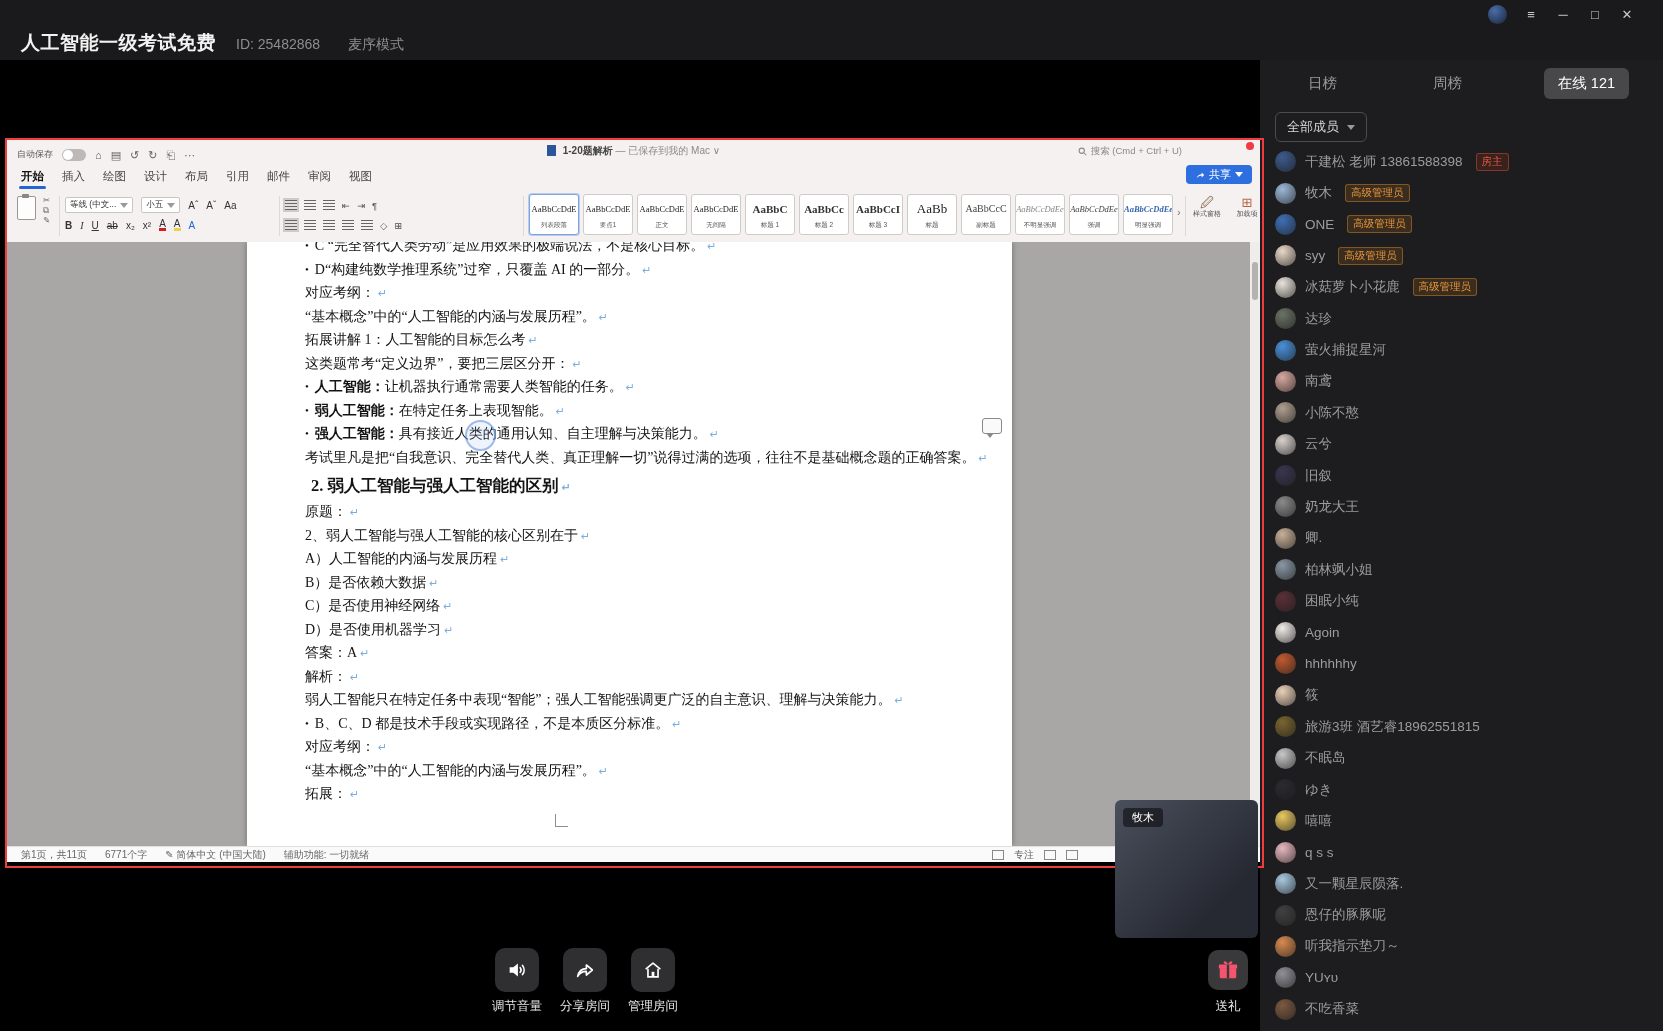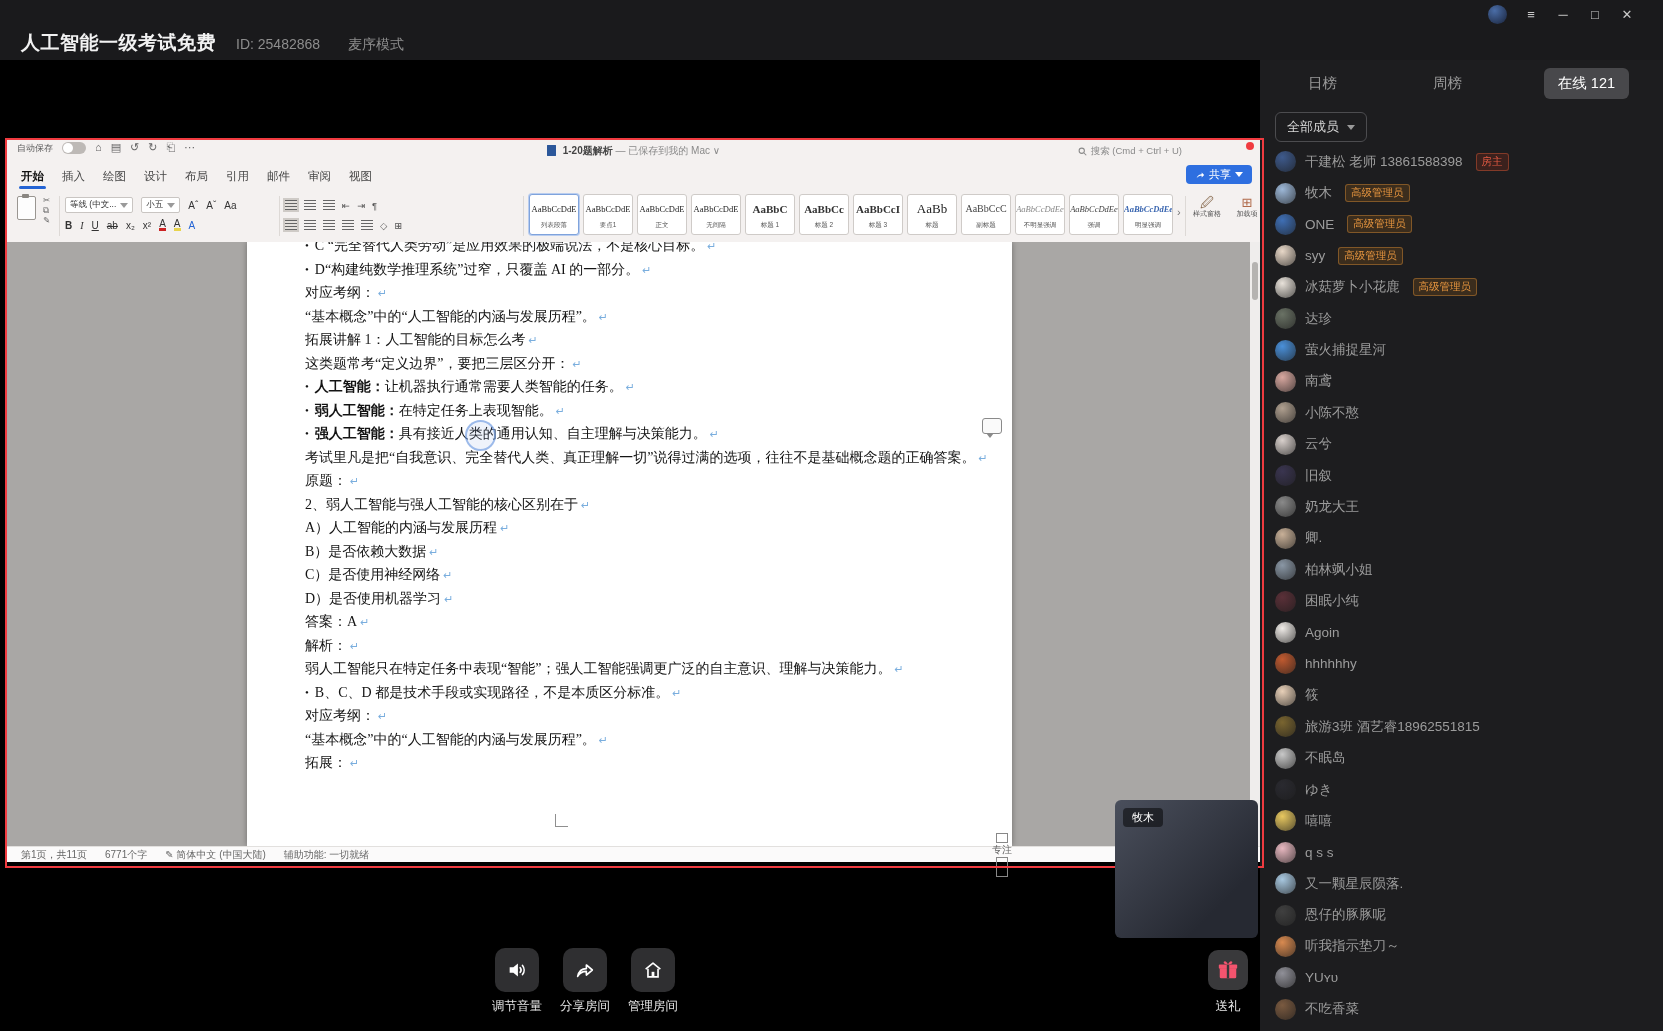"自动保存" #w-title-left { align-items: flex-start -> flex-end; top: 2px -> 8px }
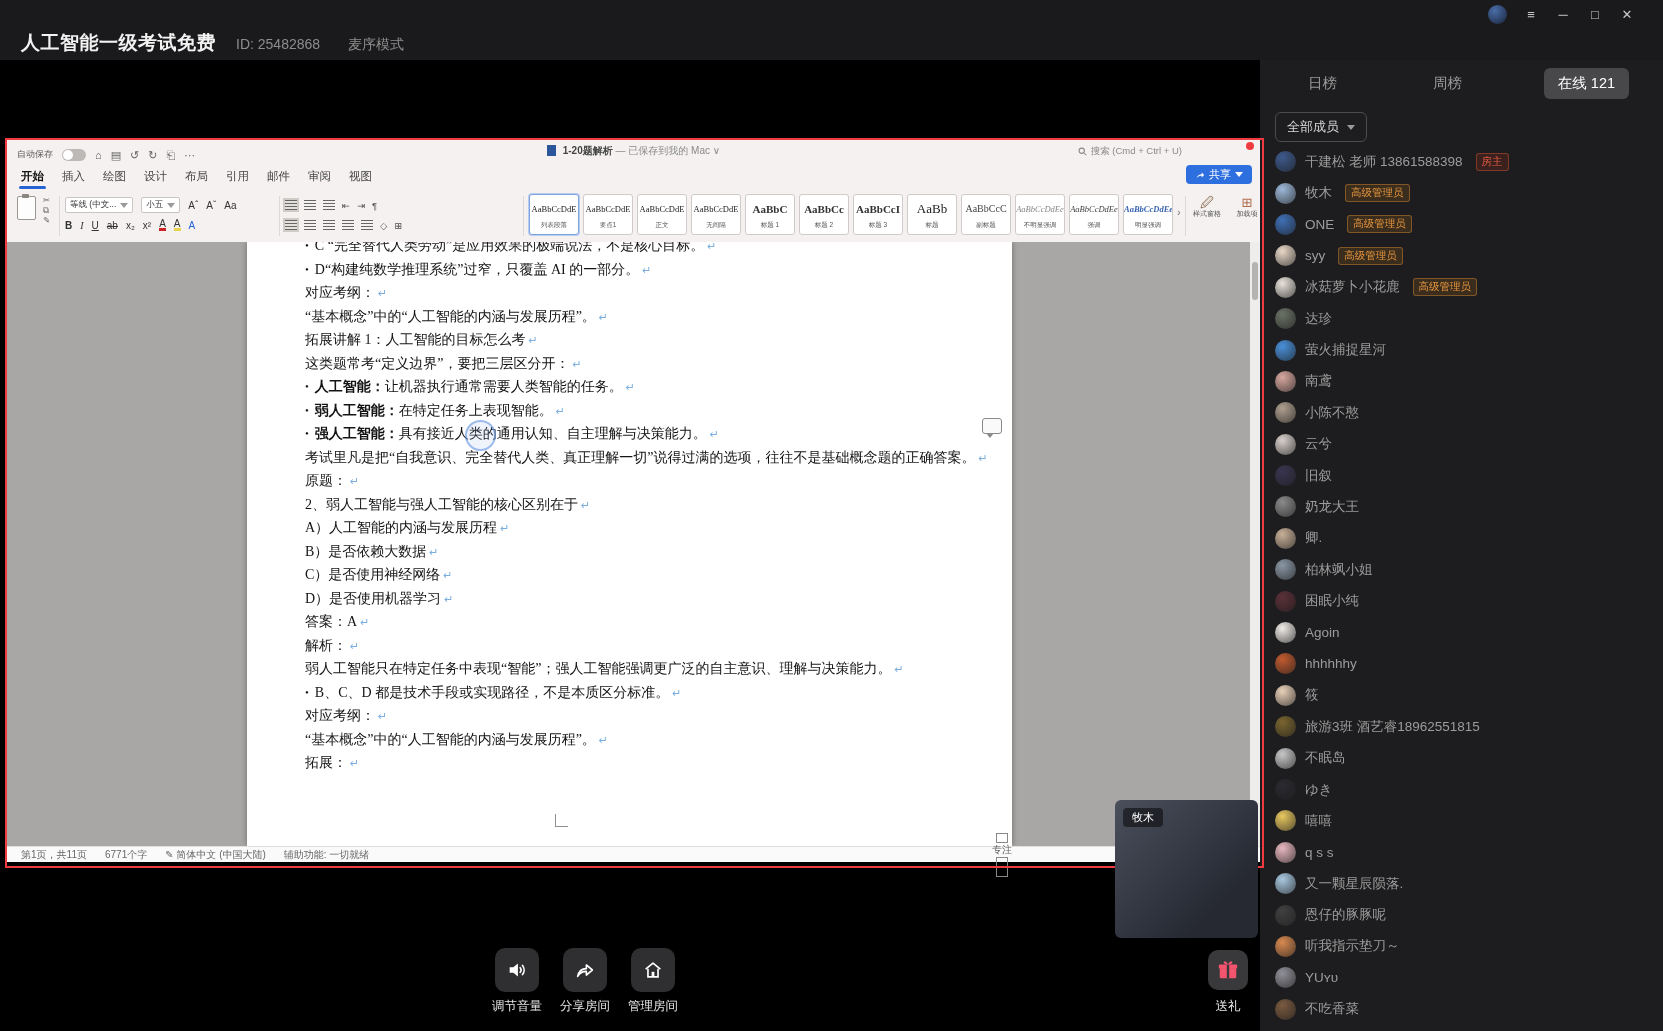"2. 弱人工智能与强人工智能的区别 ↵" div.dl { html: none -> <div><span>2. 弱人工智能与强人工智能的区别</span><span>↵</span></div> }
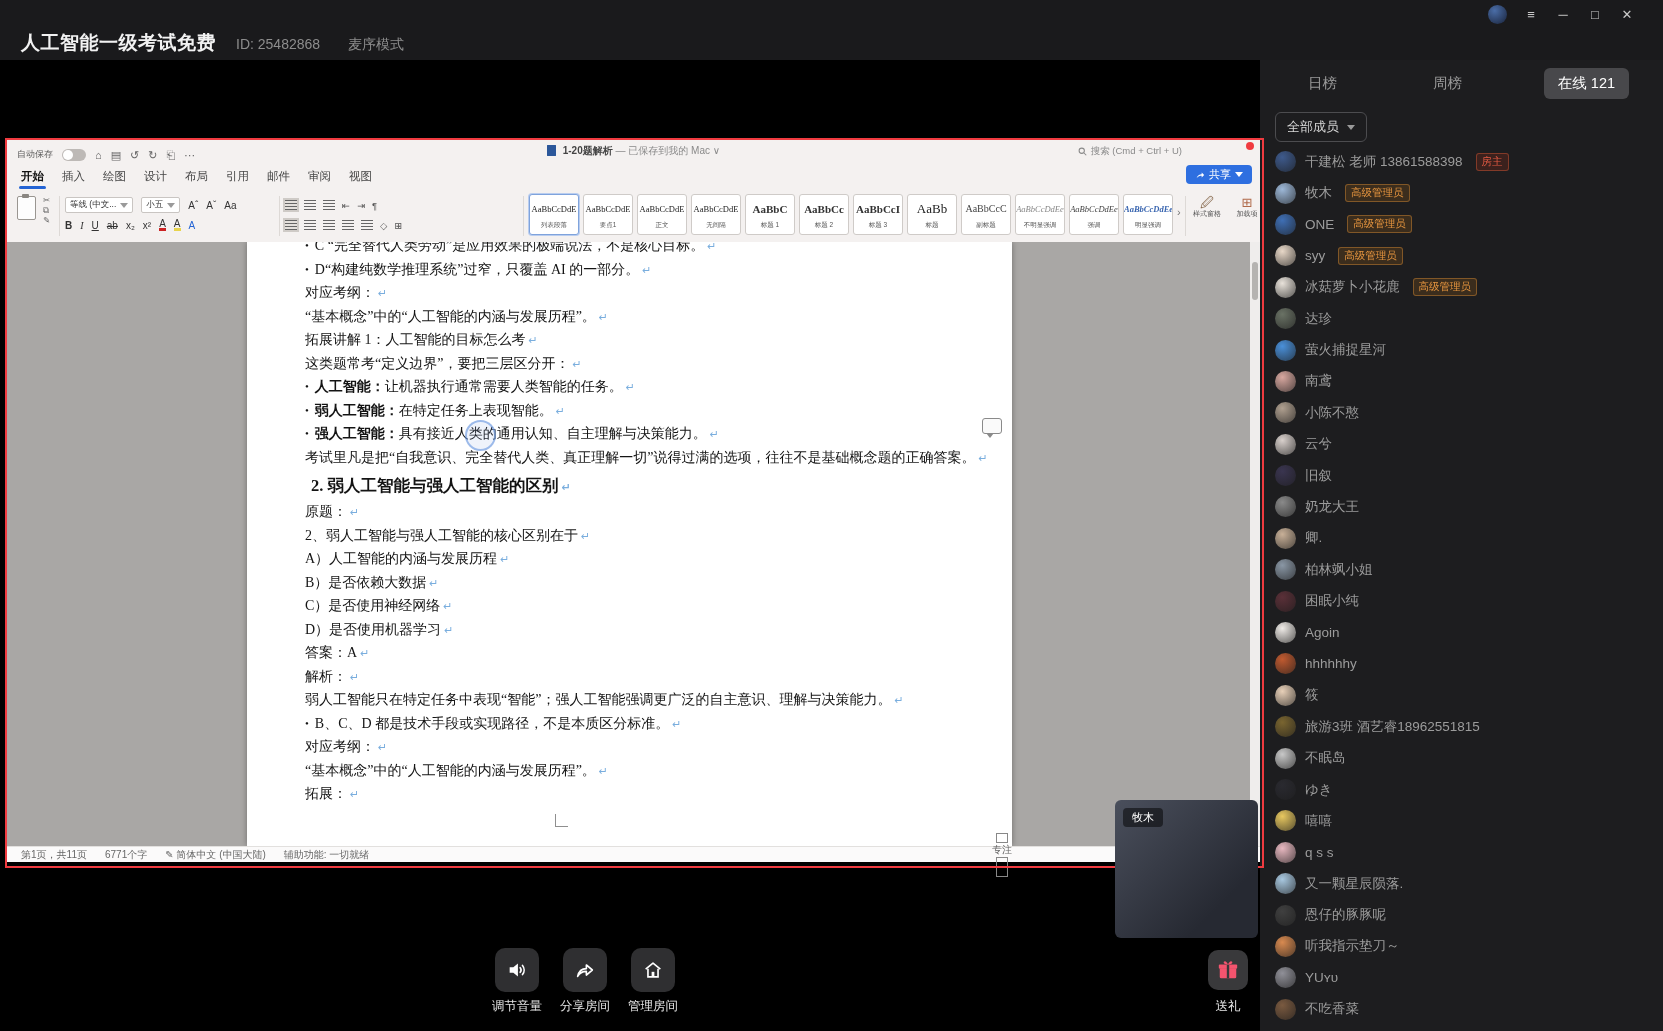"专注" #ws-right { flex-direction: column -> none; gap: 0 -> 10px }
